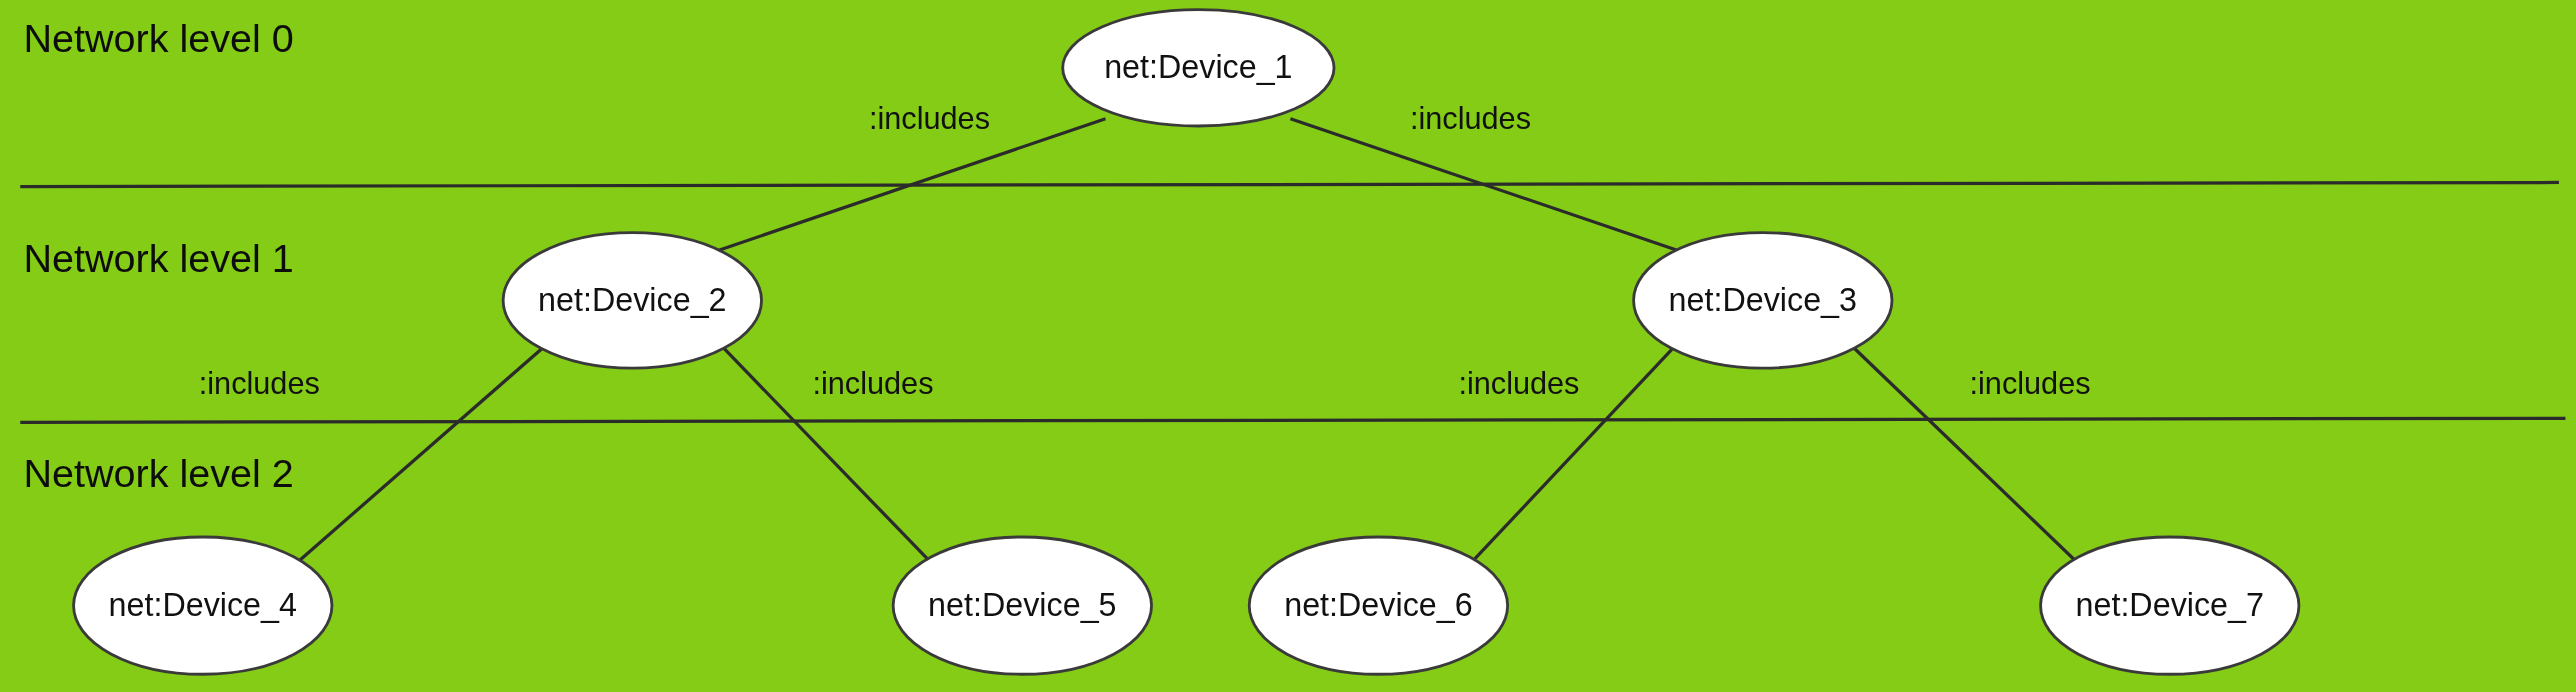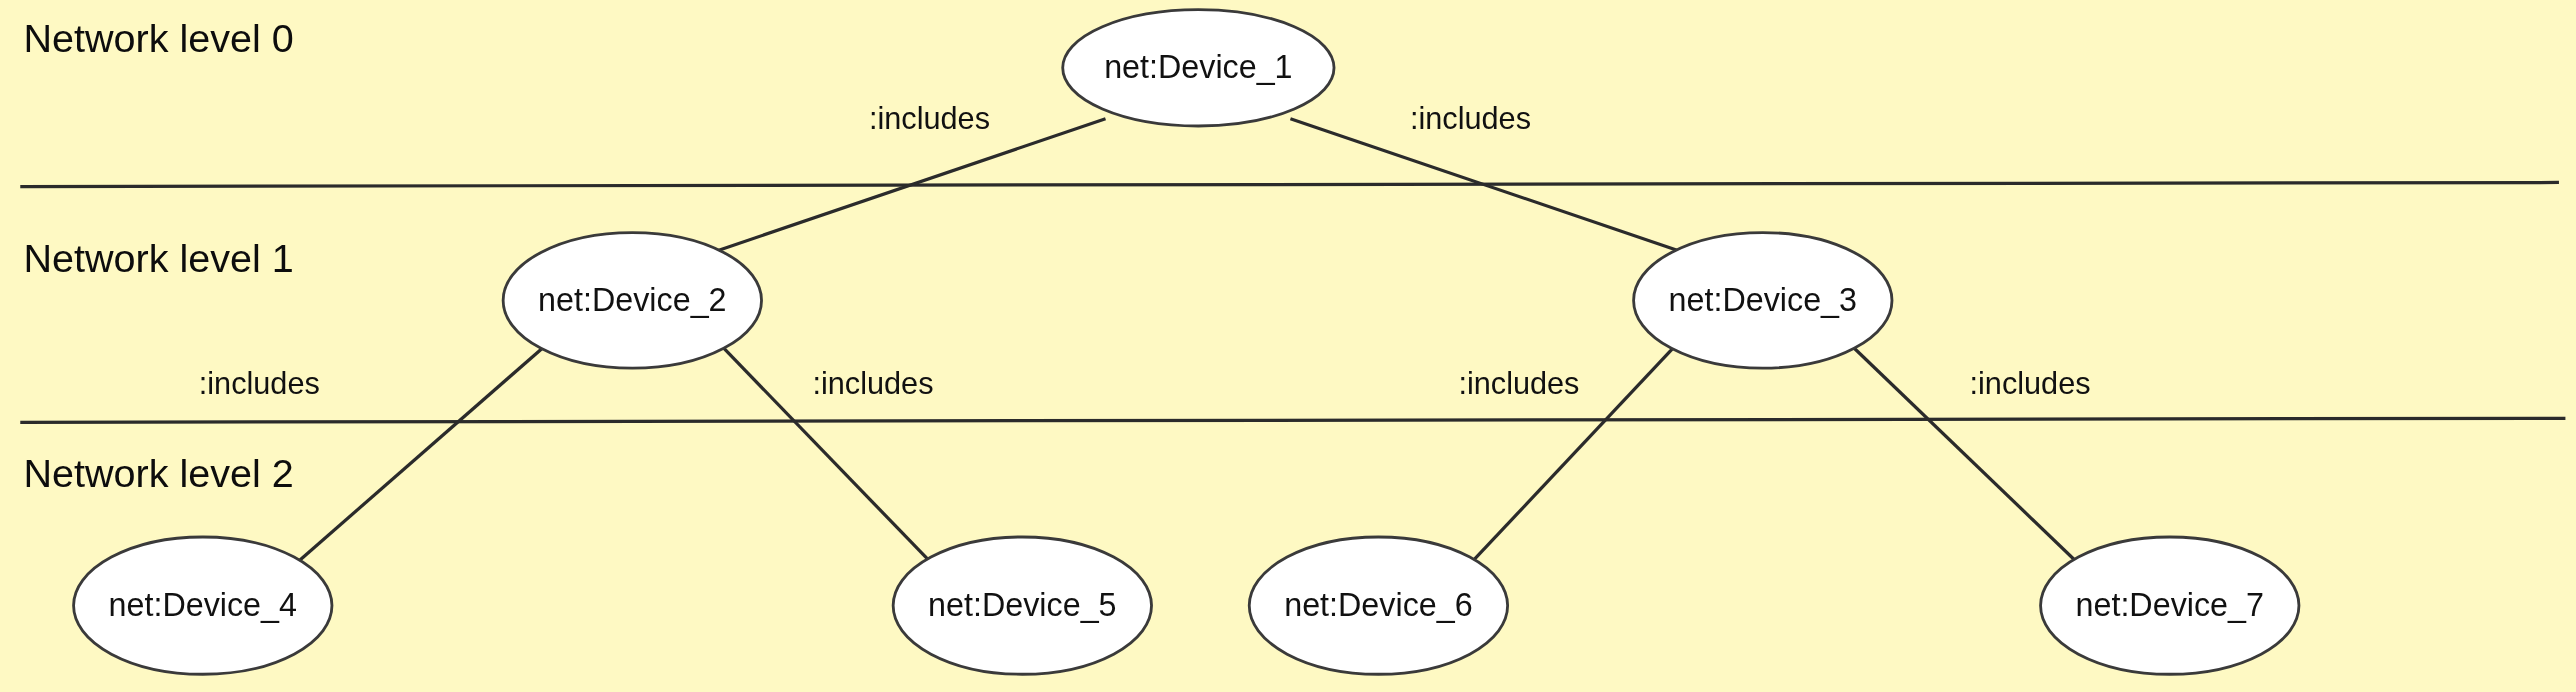"net:Device_1" #diagram-root { background: #fef9c3 -> #84cc16 }
